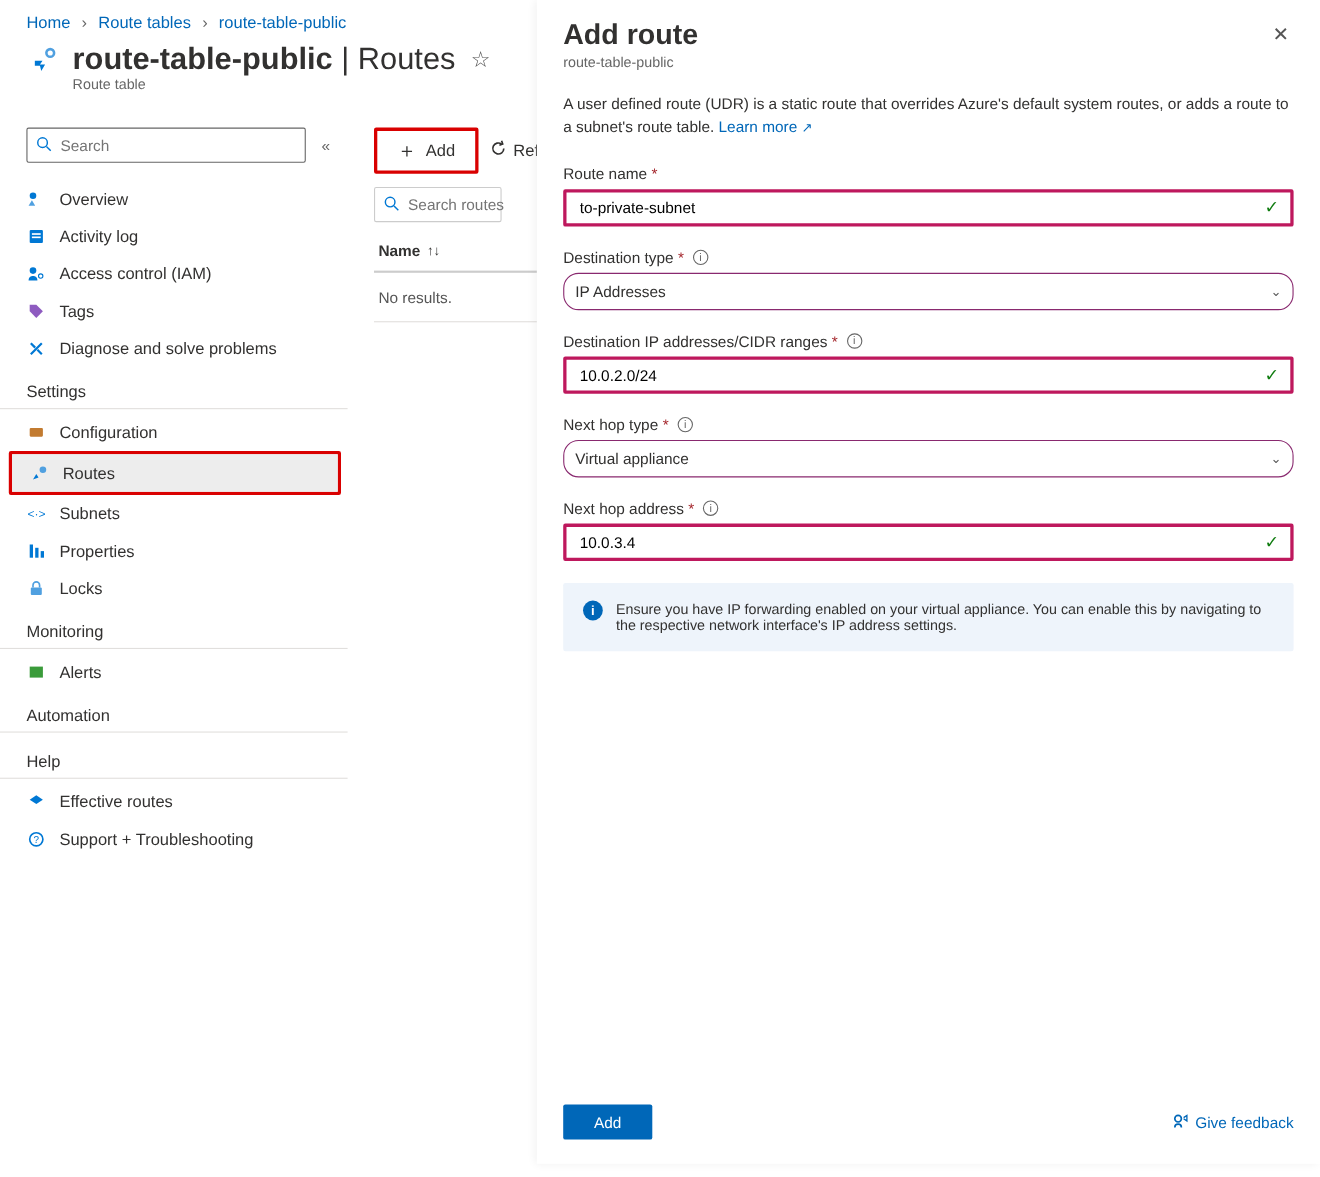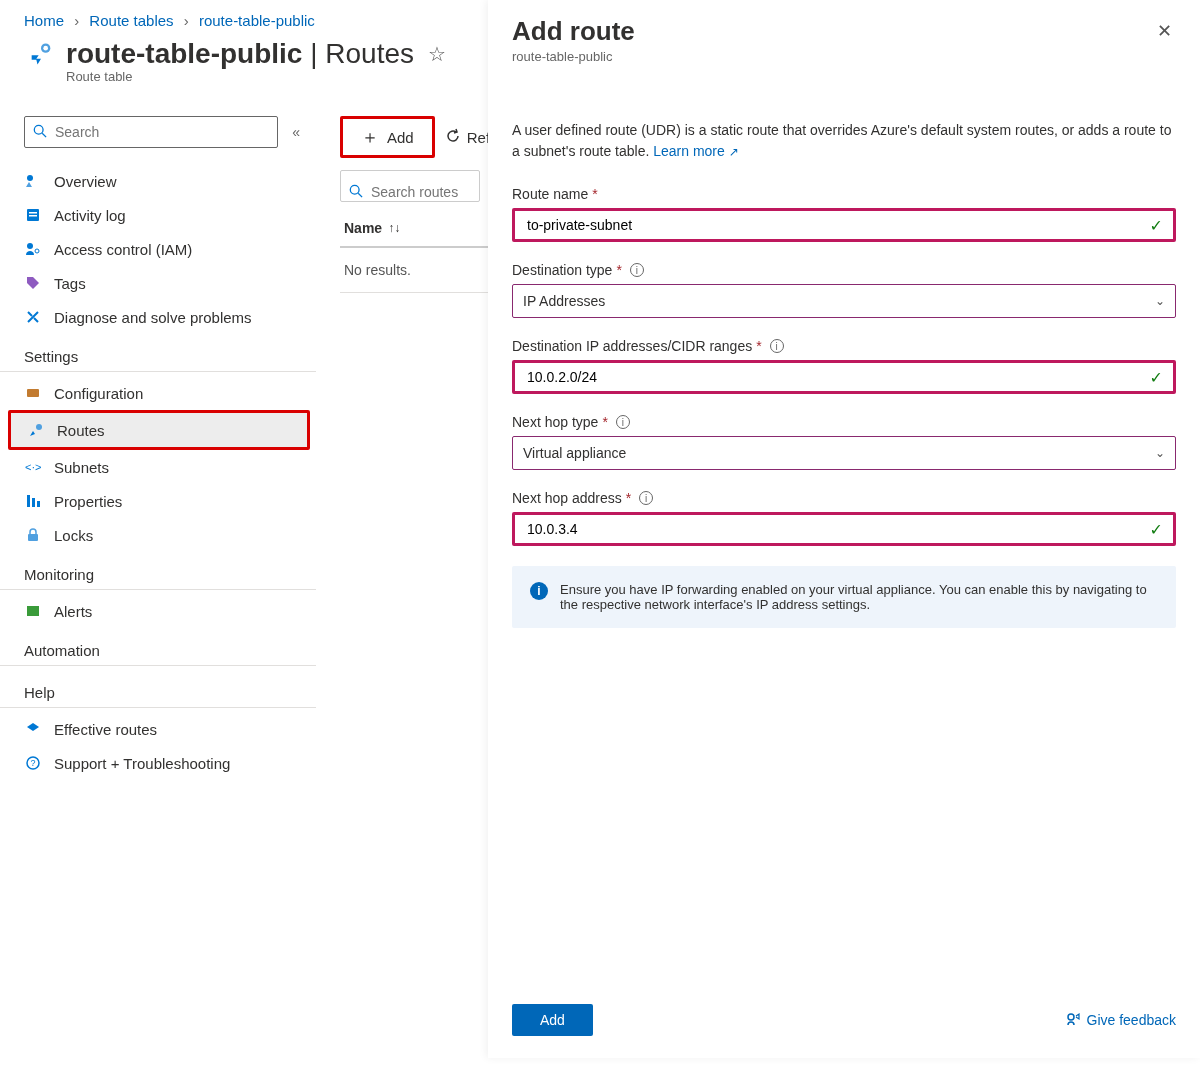"A user defined route (UDR)" .desc { margin-top: 36px -> none }
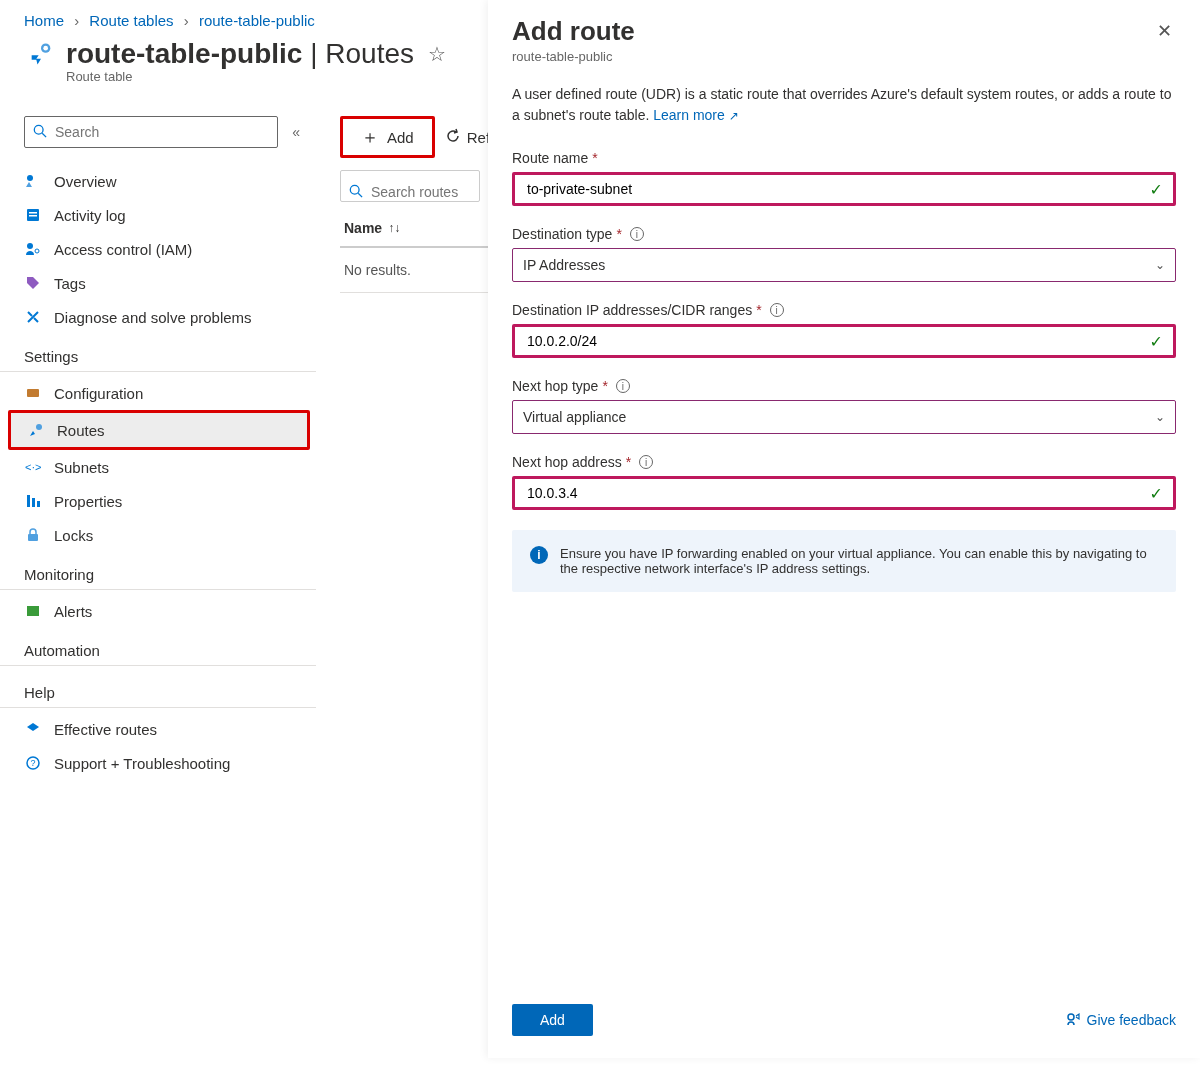"Search routes" .routes-search { align-items: flex-end -> center; width: 140px -> 116px }
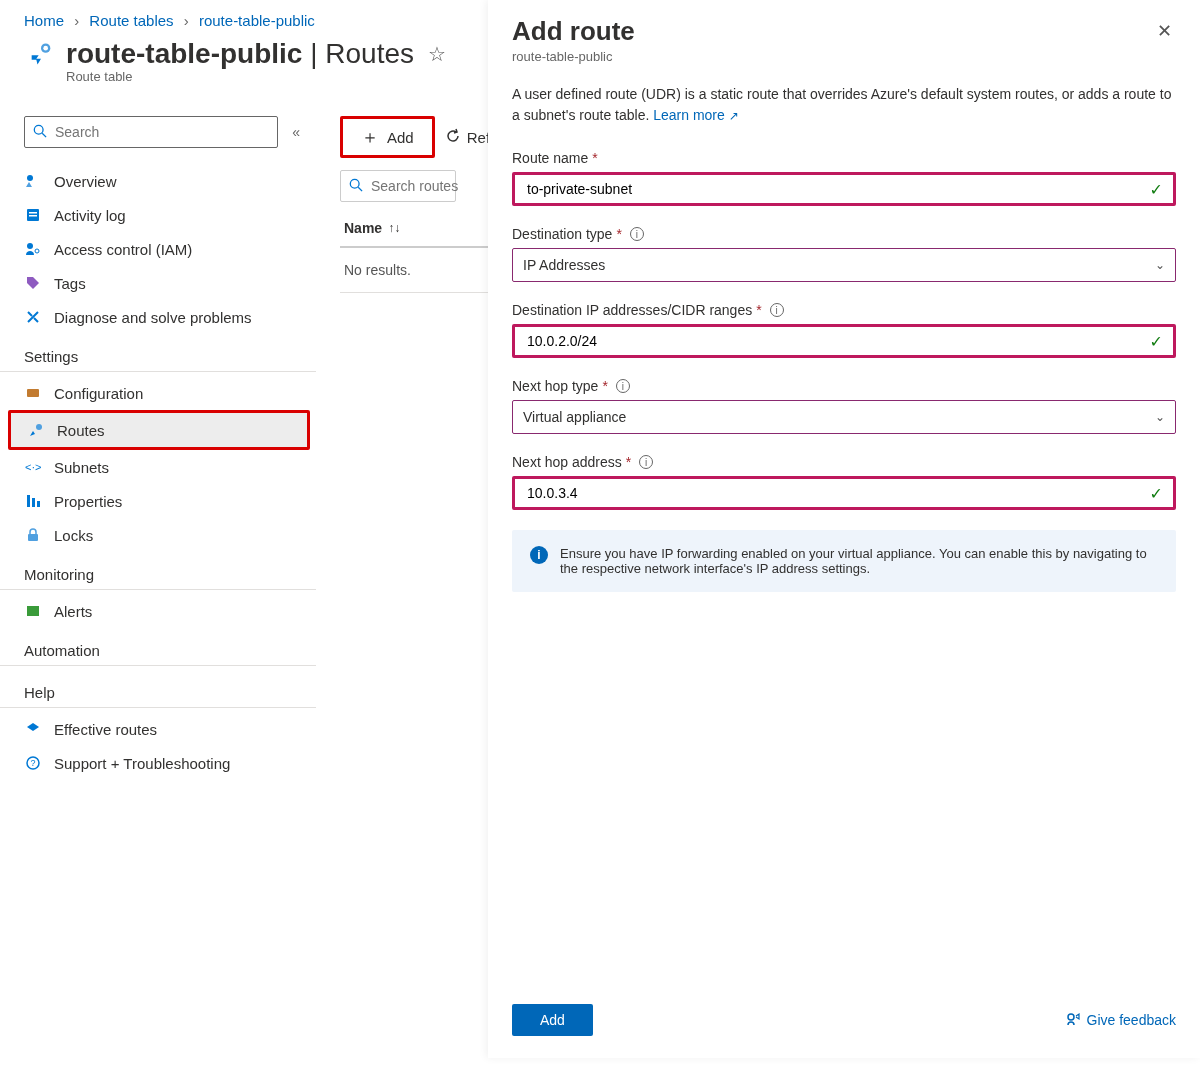"IP Addresses" .field-select { border-radius: 2px -> 14px }
